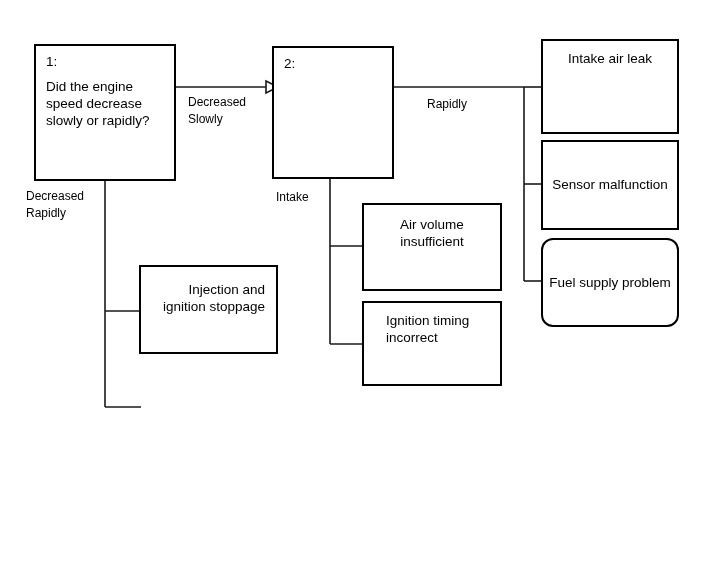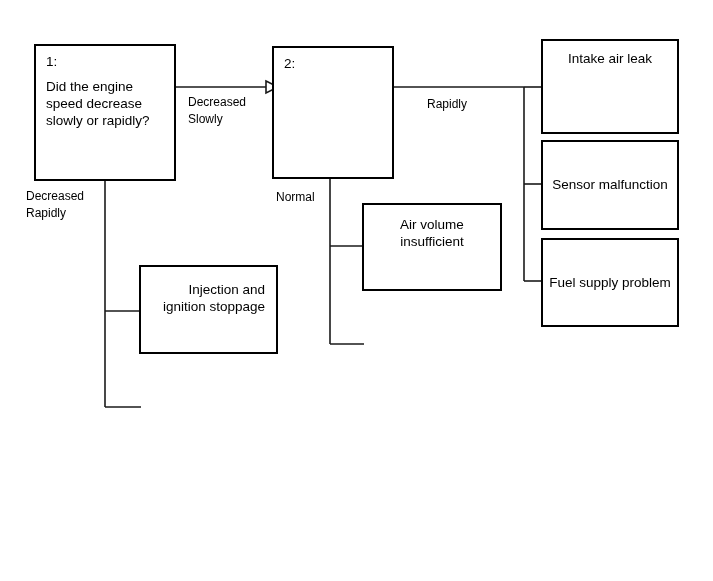"Normal" div.edge-label { text: Normal -> Intake }
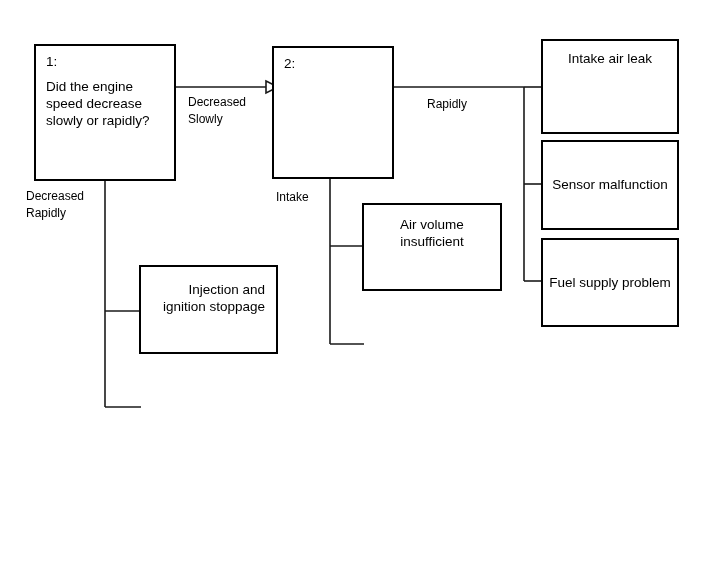"Fuel supply problem" div.node { border-radius: none -> 12px }
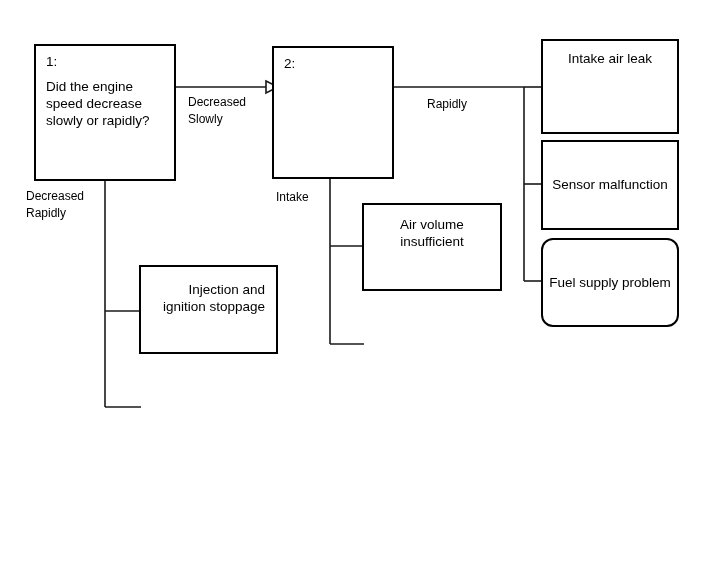"Ignition timing" div.node { html: none -> <div> <span>Ignition timing incorrect</span> </div> }
